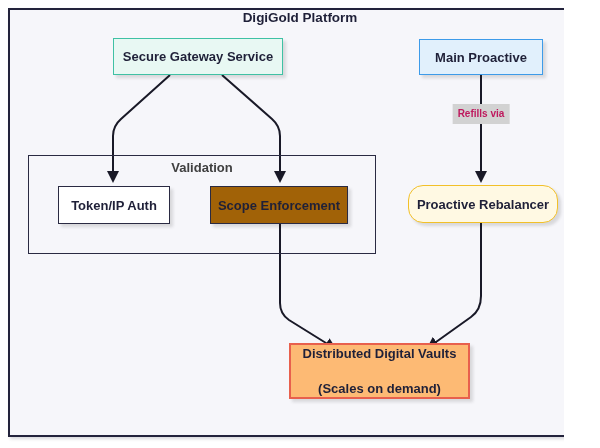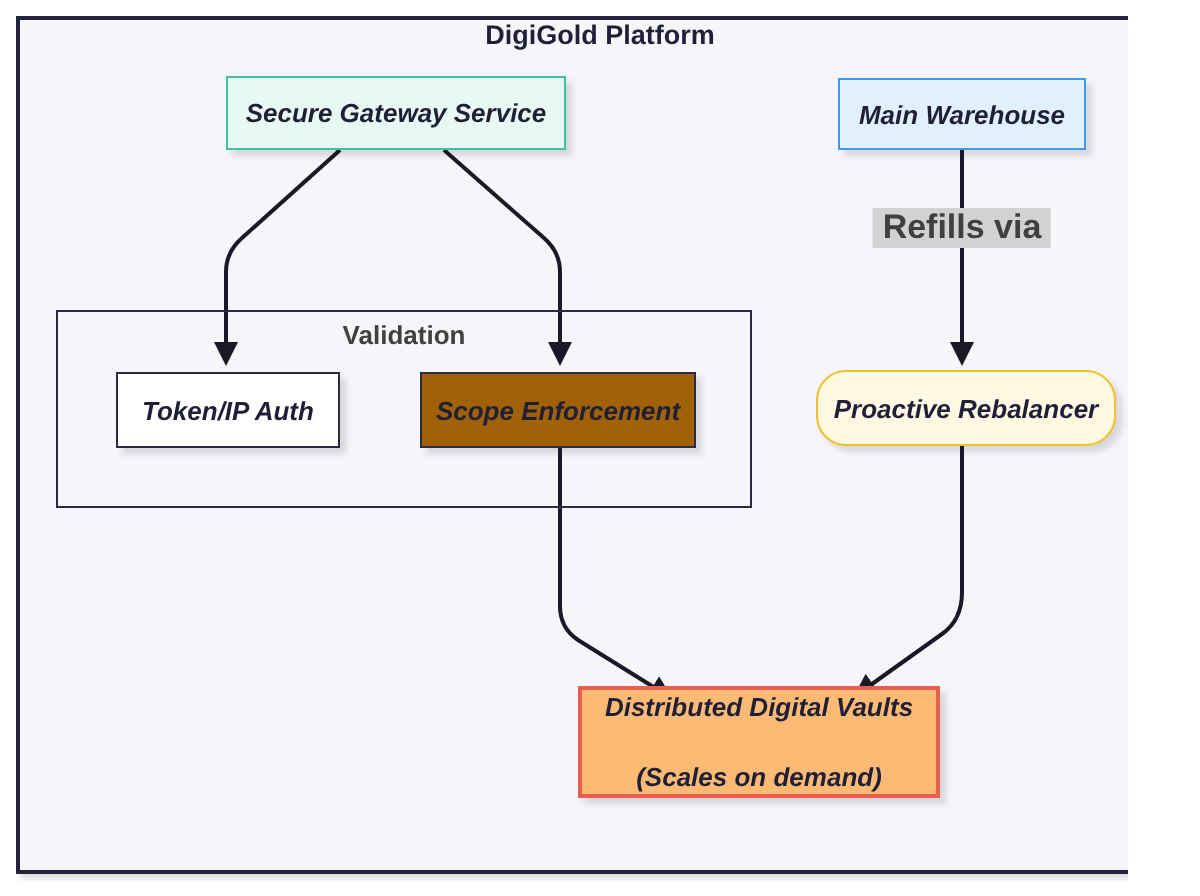"Secure Gateway Service" .node { font-style: italic -> none }
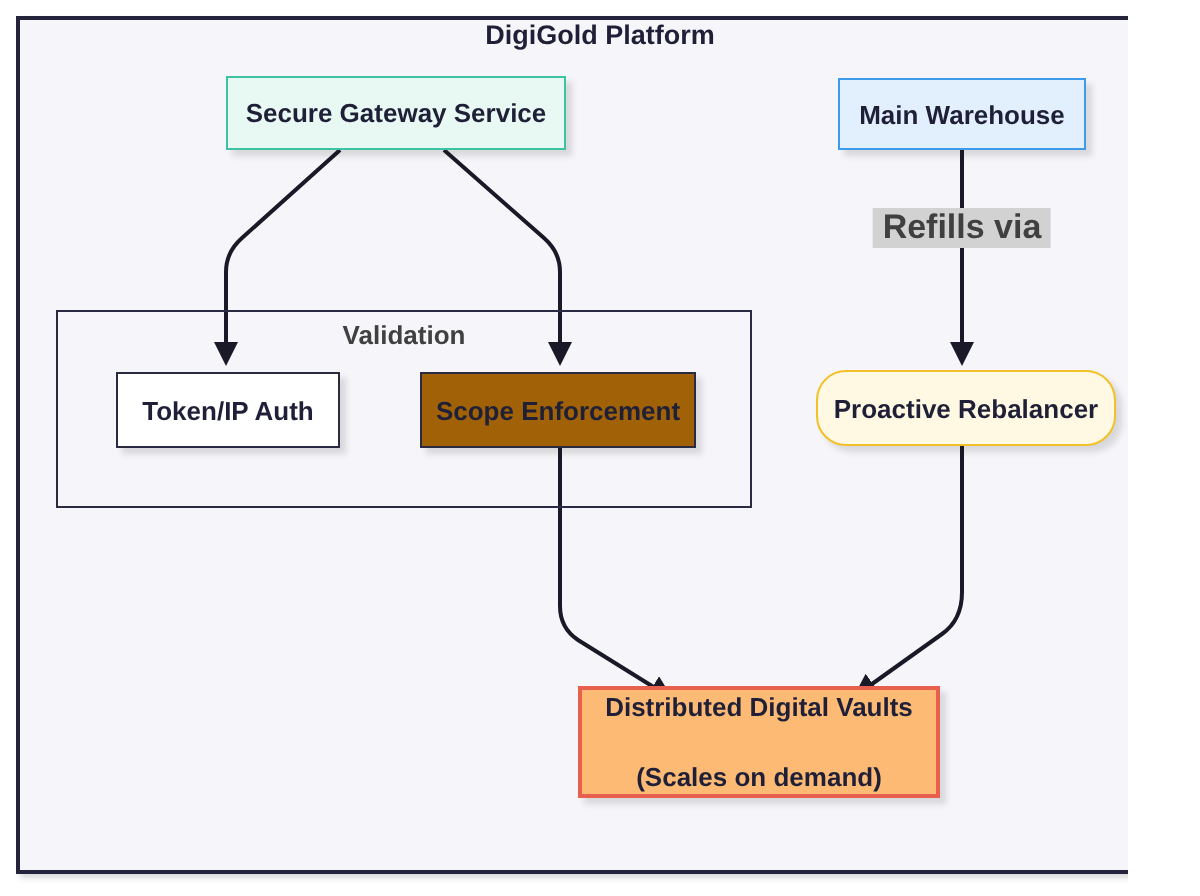"Main Warehouse" span { text: Warehouse -> Proactive }
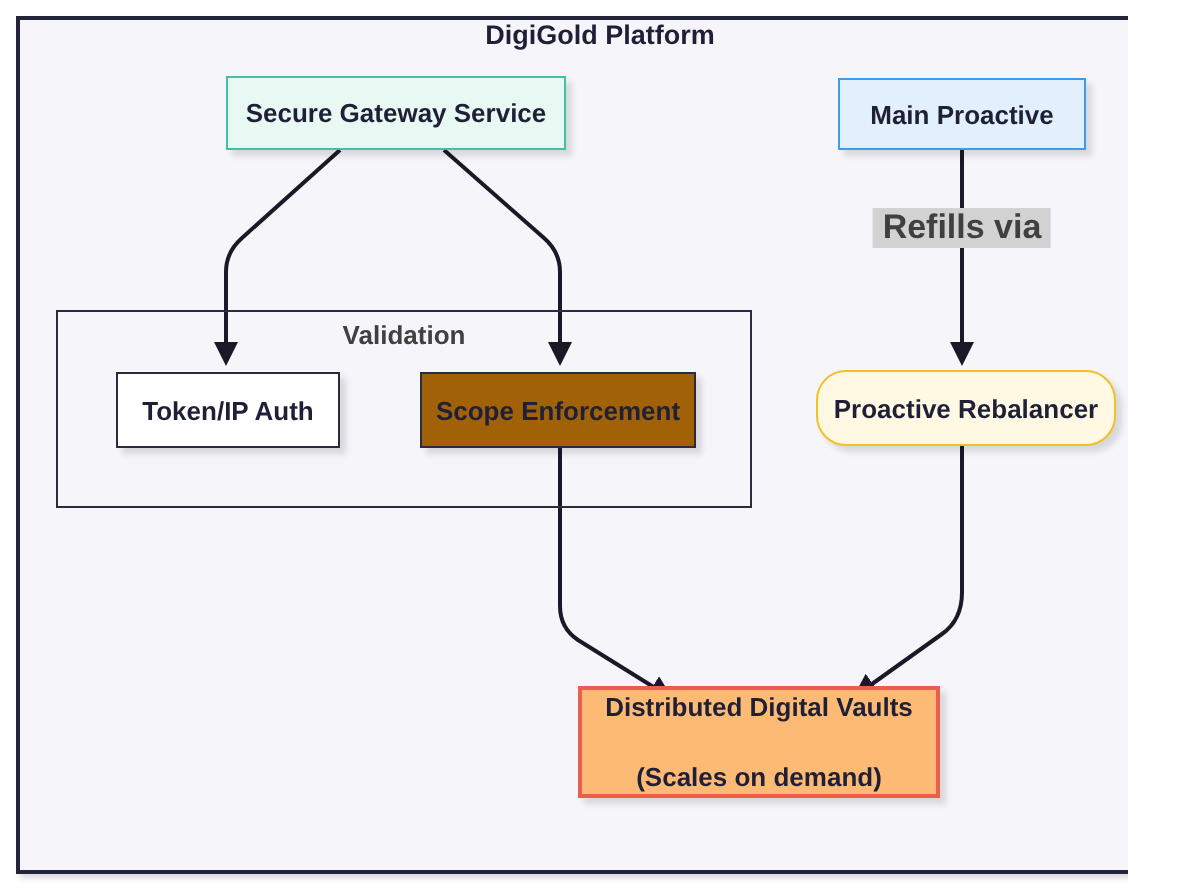"Refills via" .edge-label { color: #404040 -> #be185d; font-size: 17px -> 10px }
